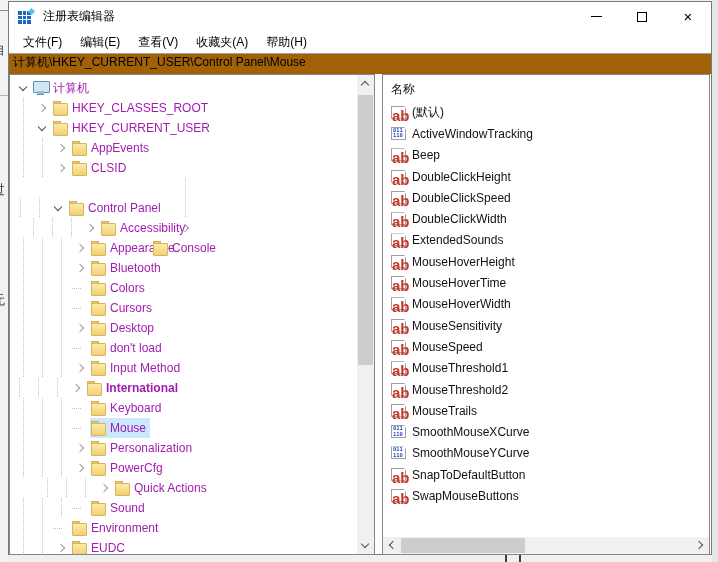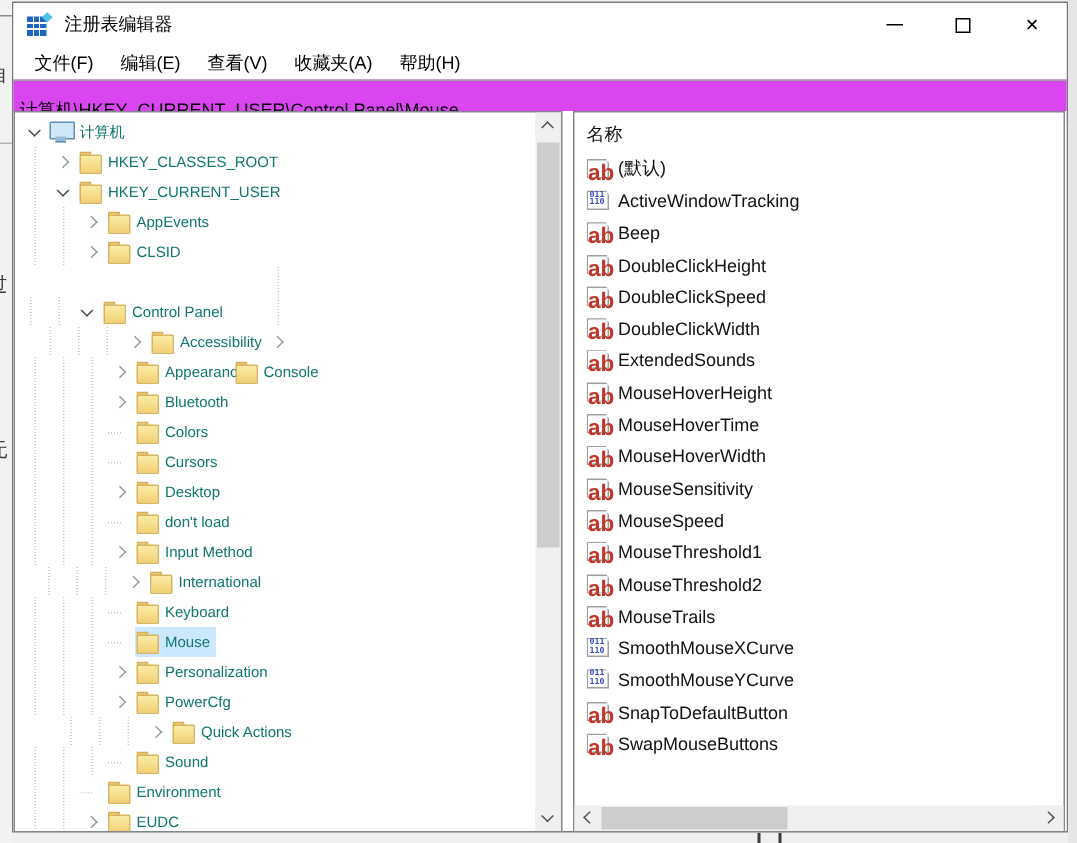"计算机\HKEY_CURRENT_USER\Control" .addressbar { align-items: flex-end -> flex-start; background: #d946ef -> #a16207 }
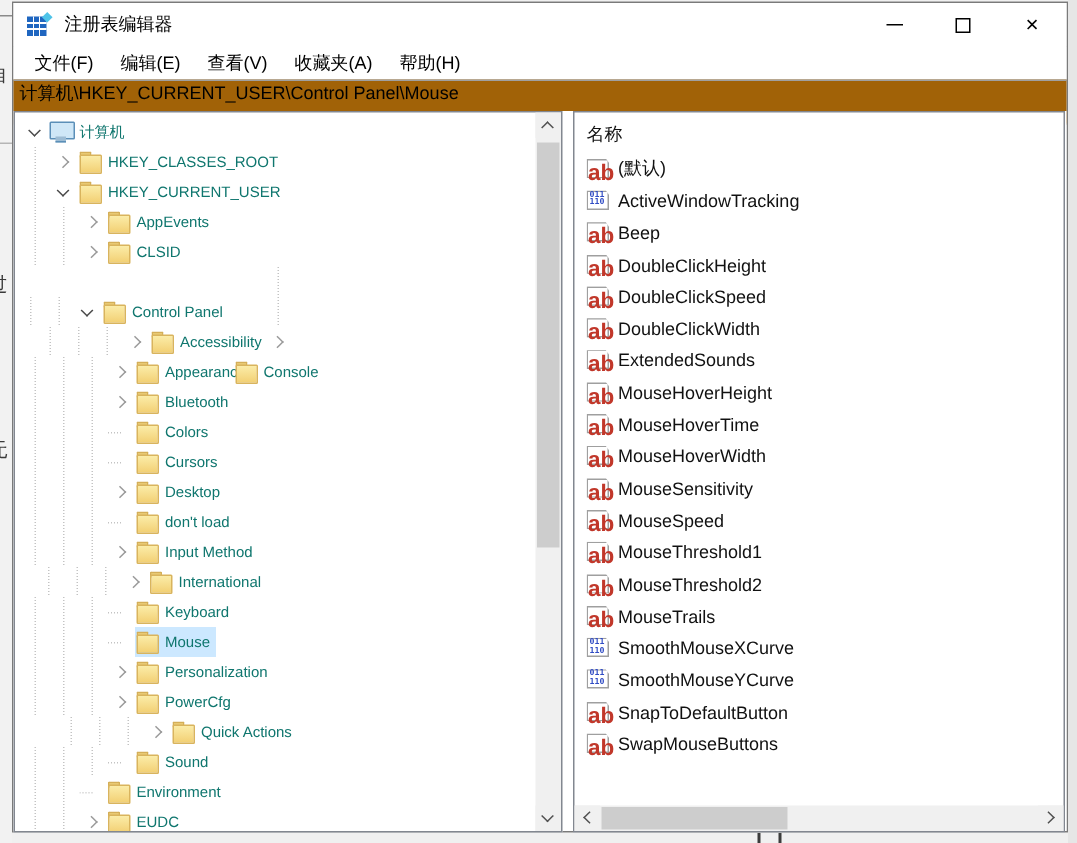"计算机" .tlabel { color: #0f766e -> #a21caf; font-size: 10px -> 12px }
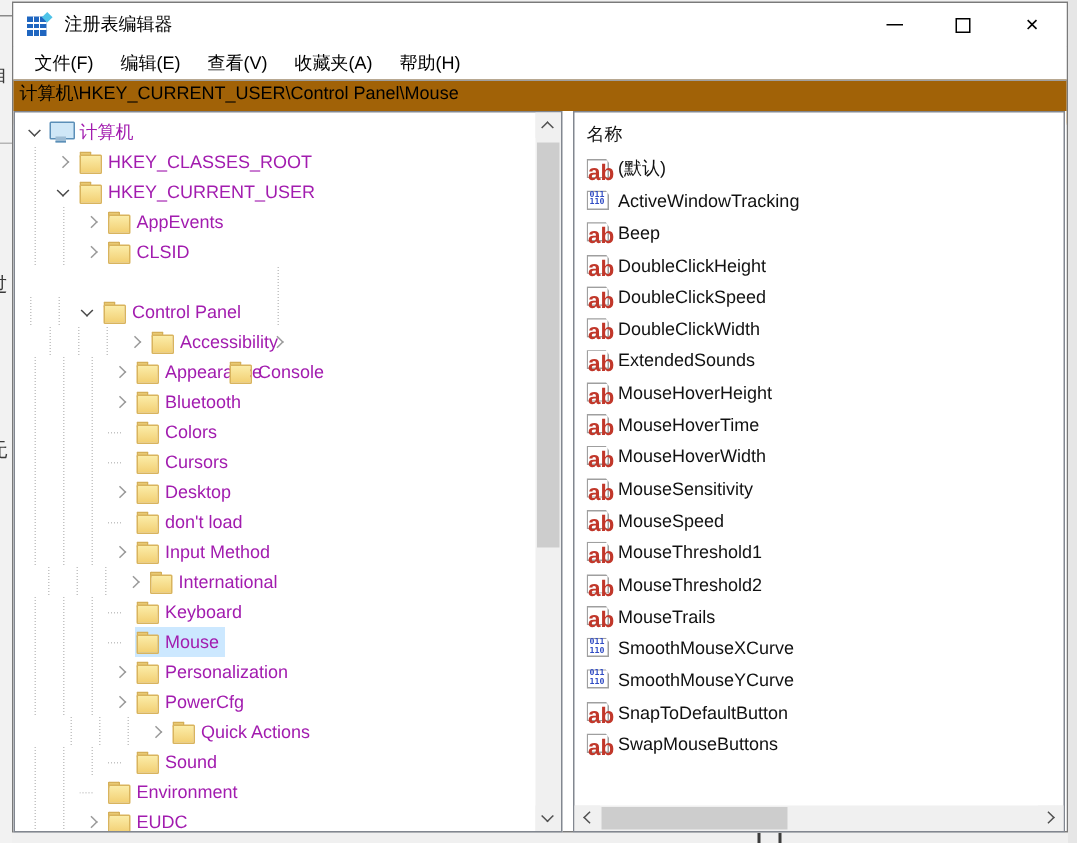"International" div.trow { font-weight: none -> bold; padding-left: 14px -> 1px }
